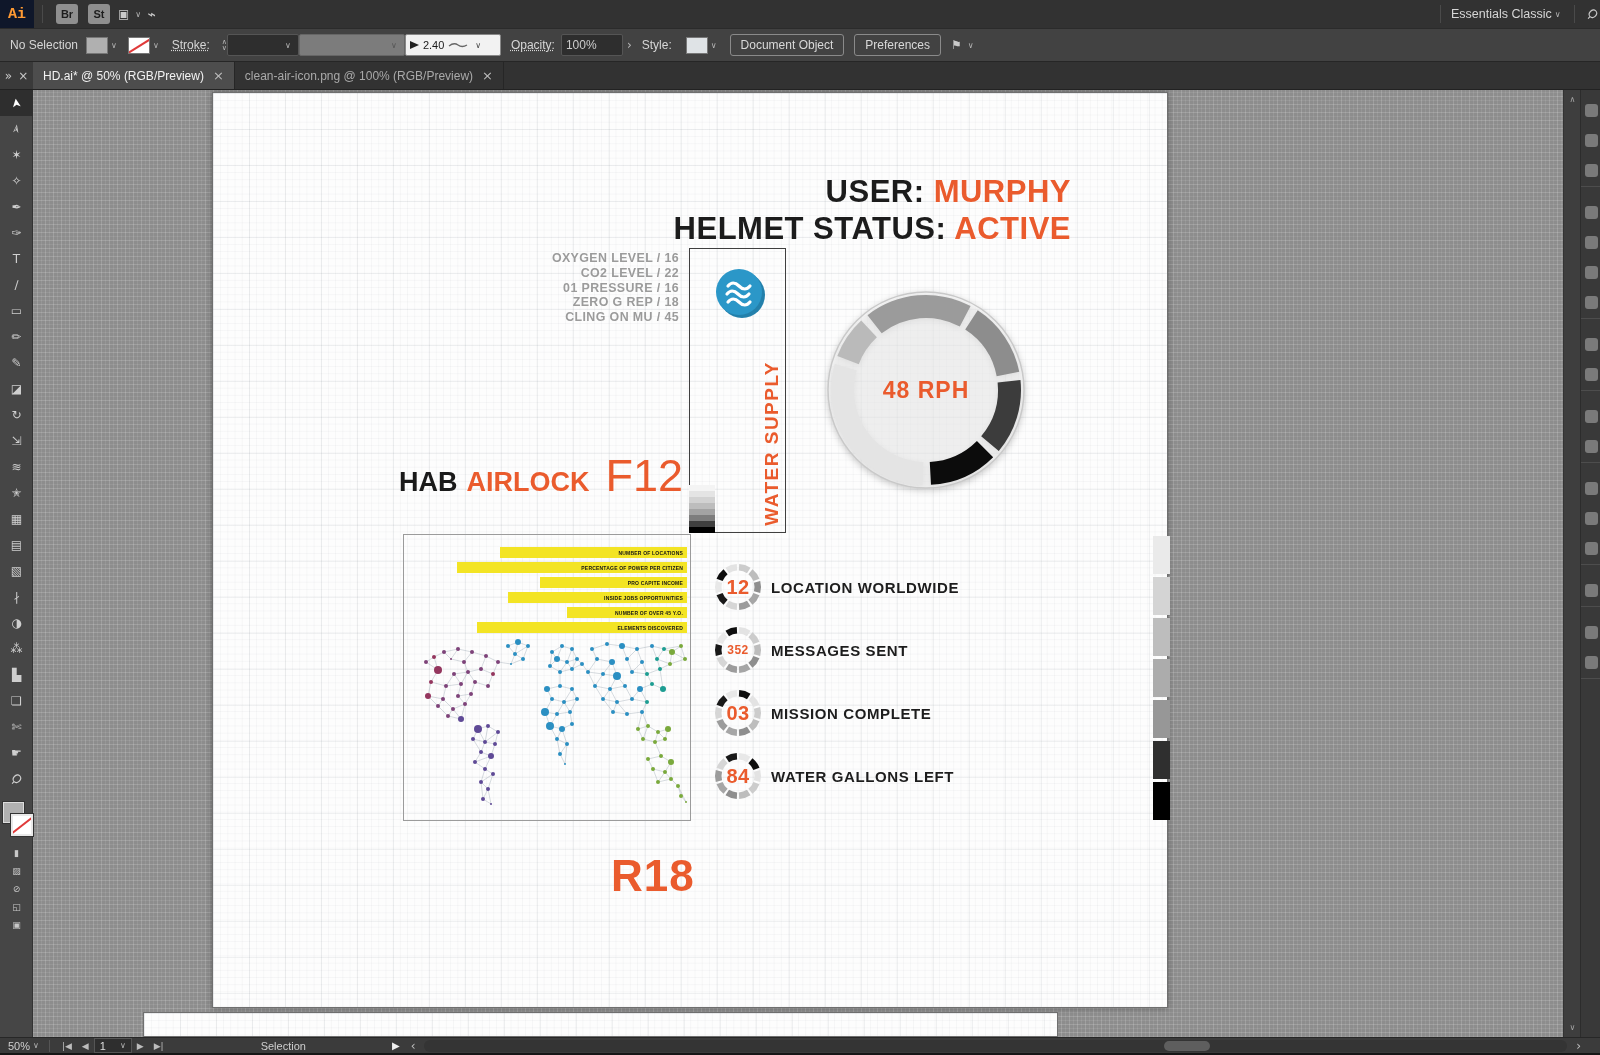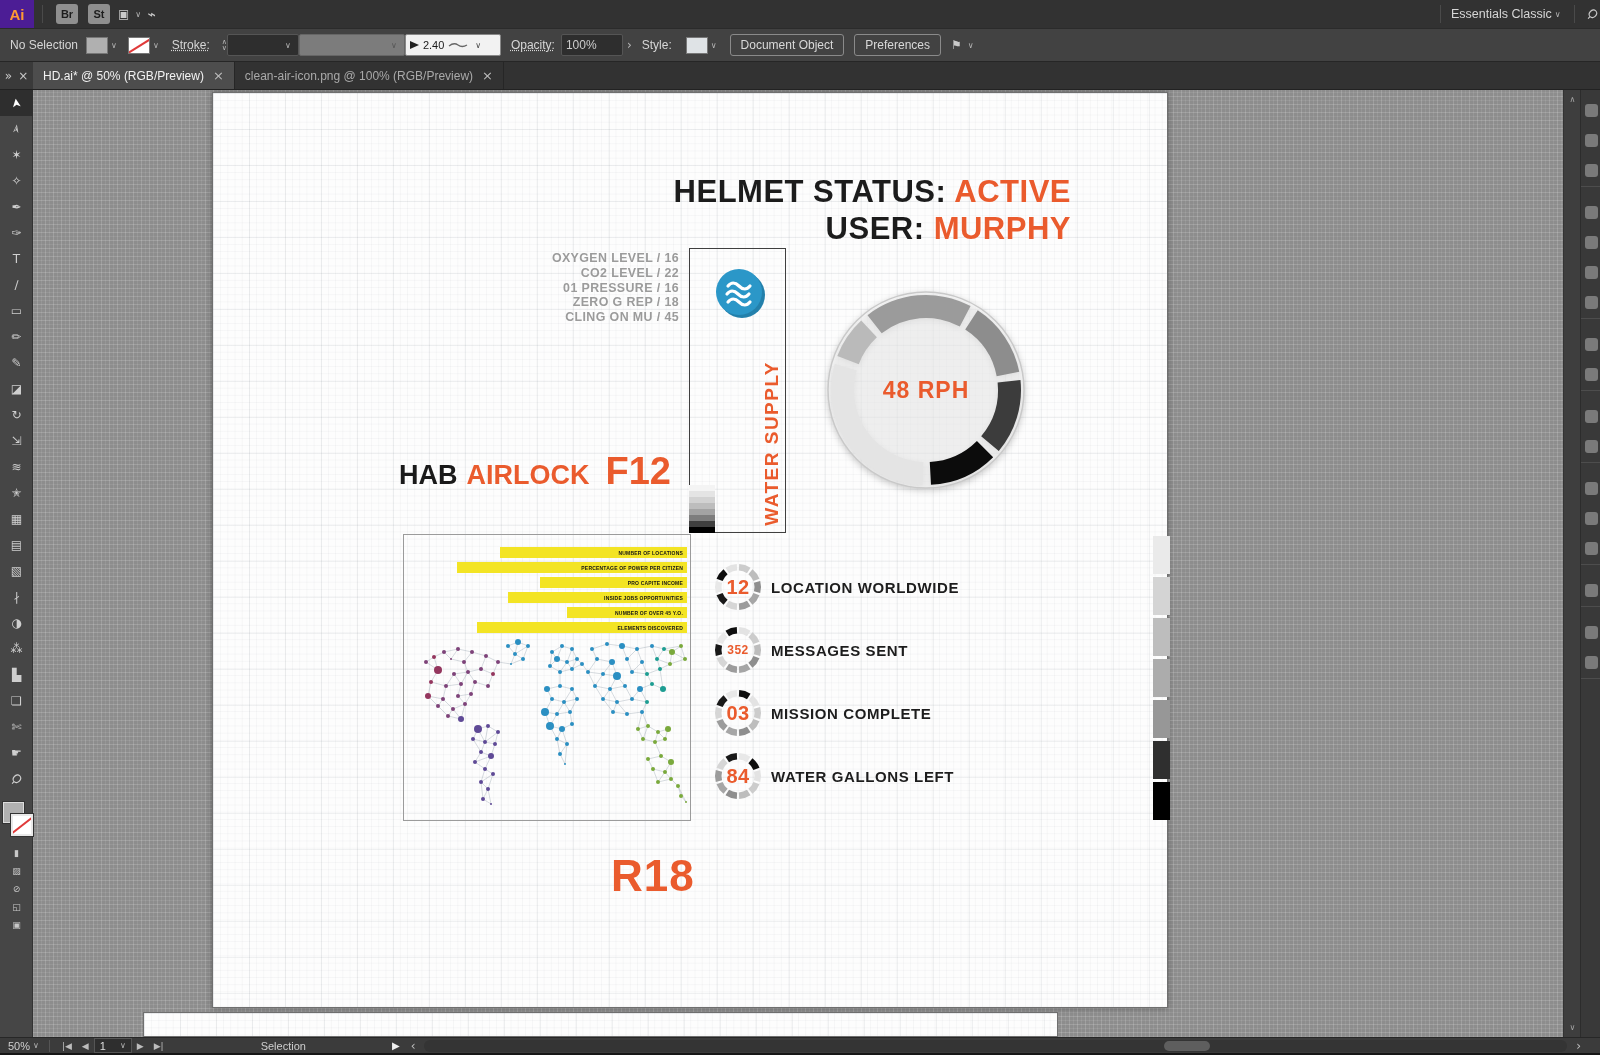"Ai" .ai-logo { background: #4c1d95 -> #0f172a; font-family: none -> Liberation Mono, monospace }
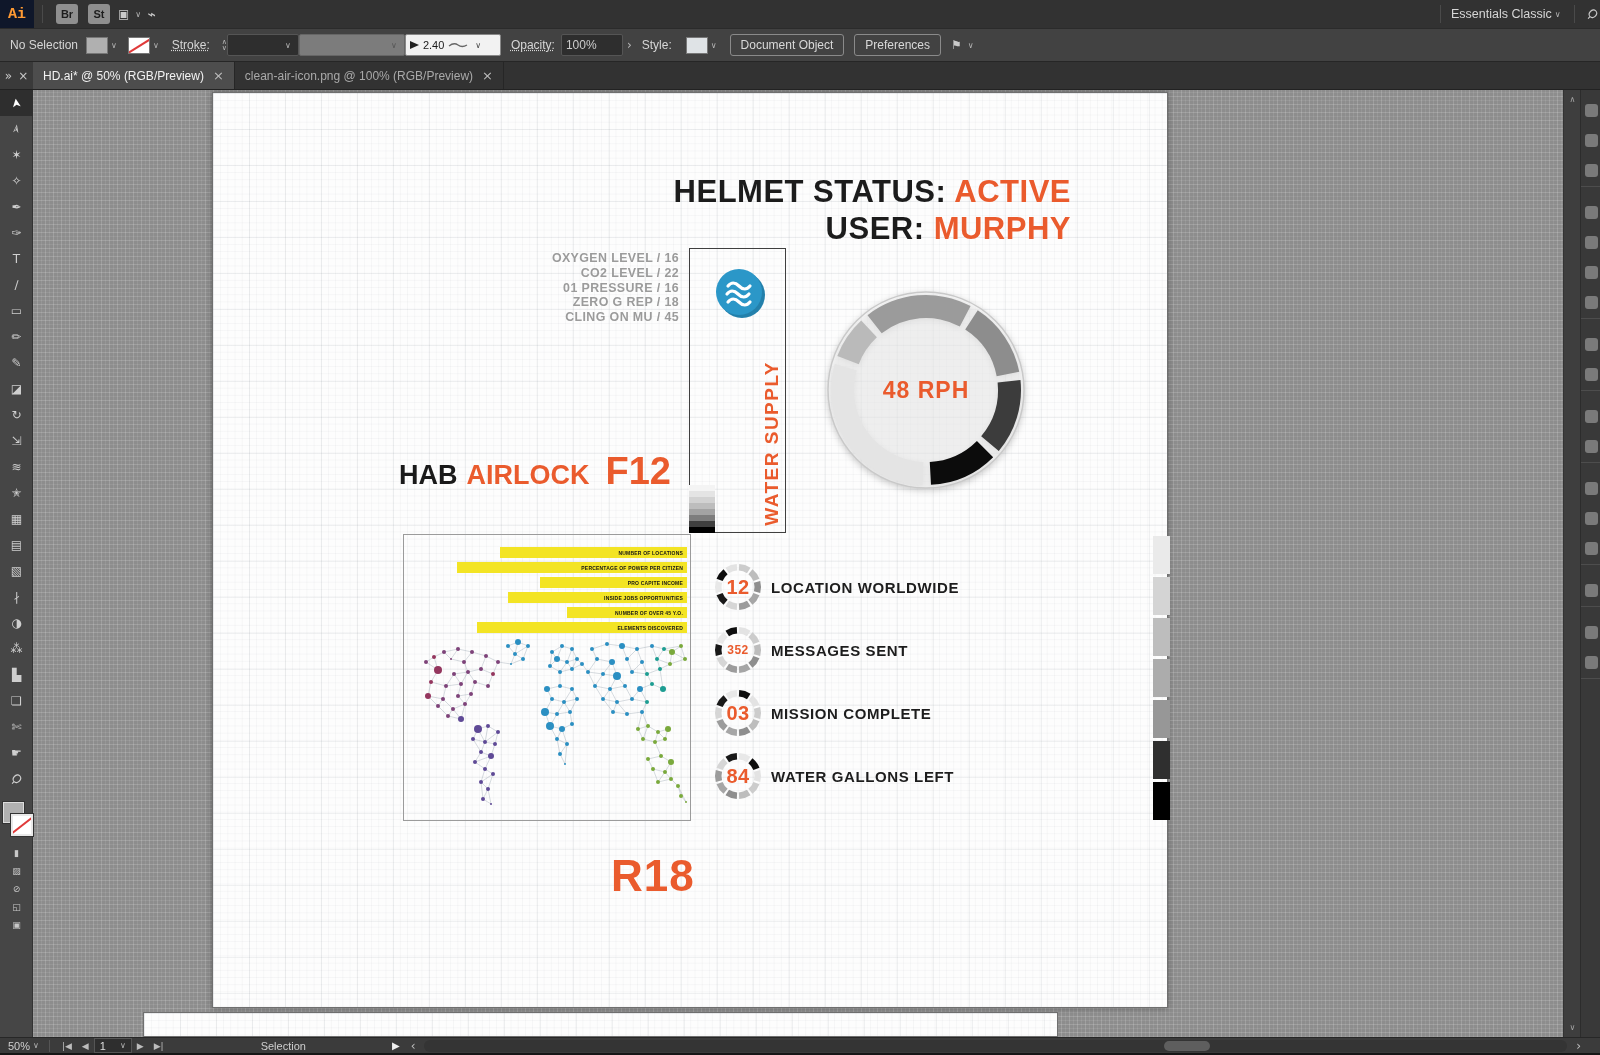"HELMET STATUS: ACTIVE" div { order: before "USER: MURPHY" -> after "USER: MURPHY" }
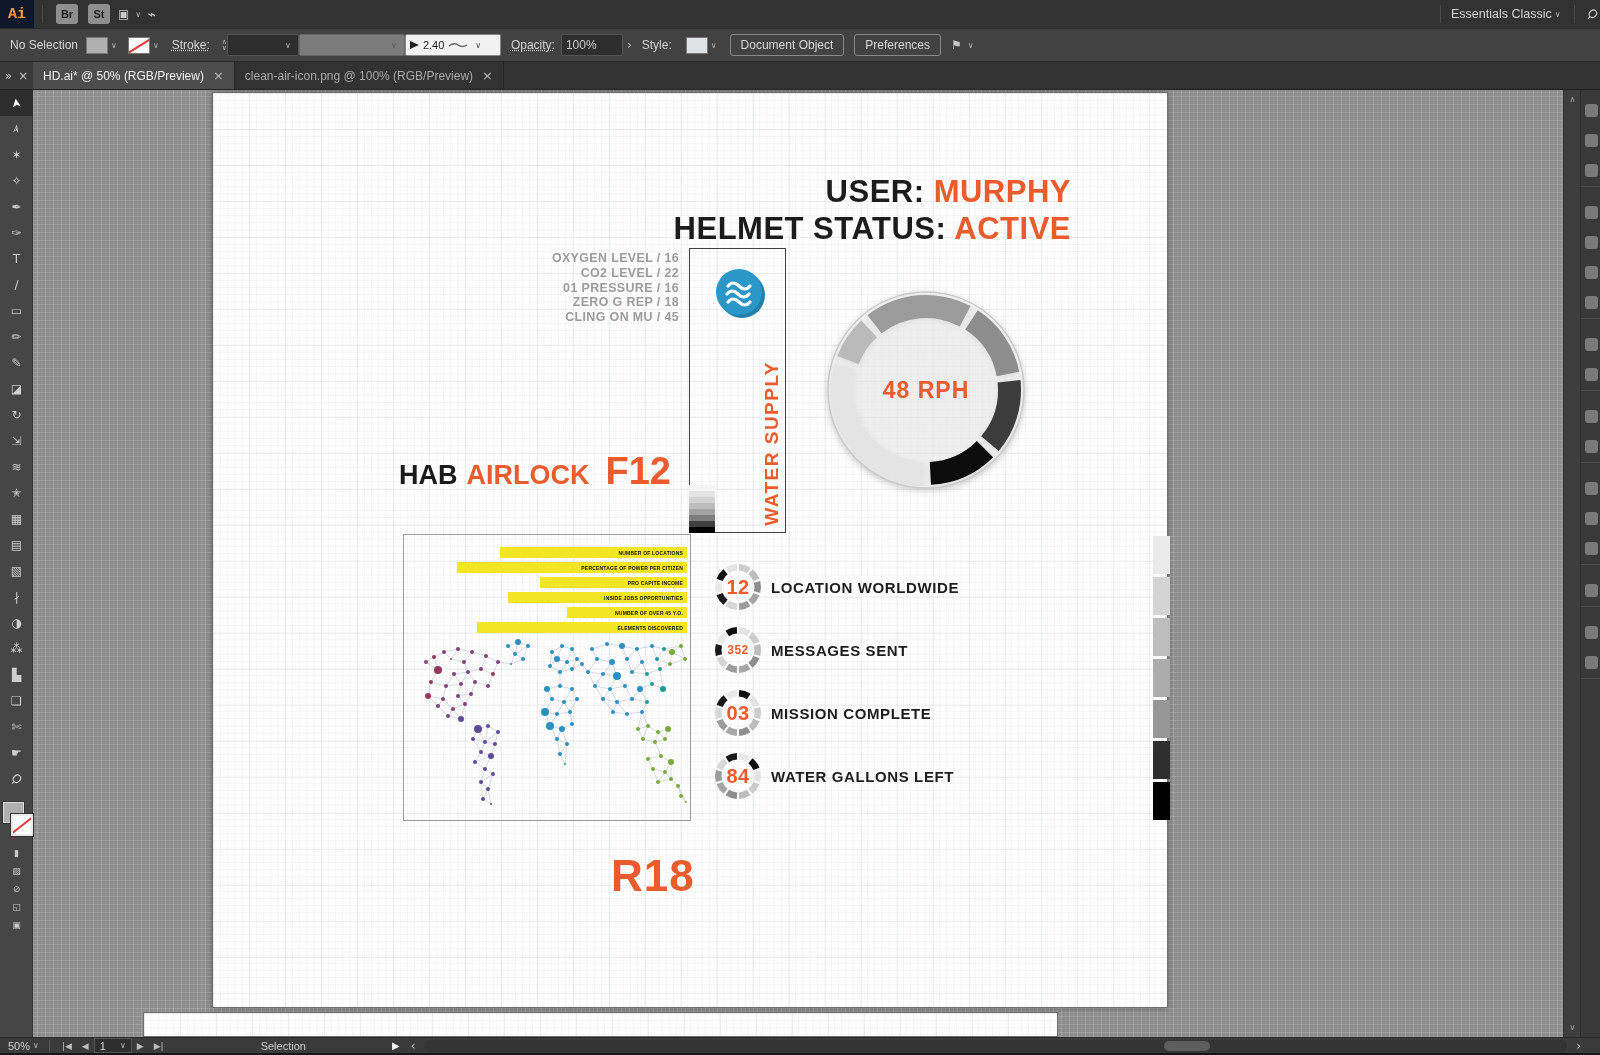"F12" span.accent { font-size: 38px -> 45px; font-weight: 700 -> 400 }
